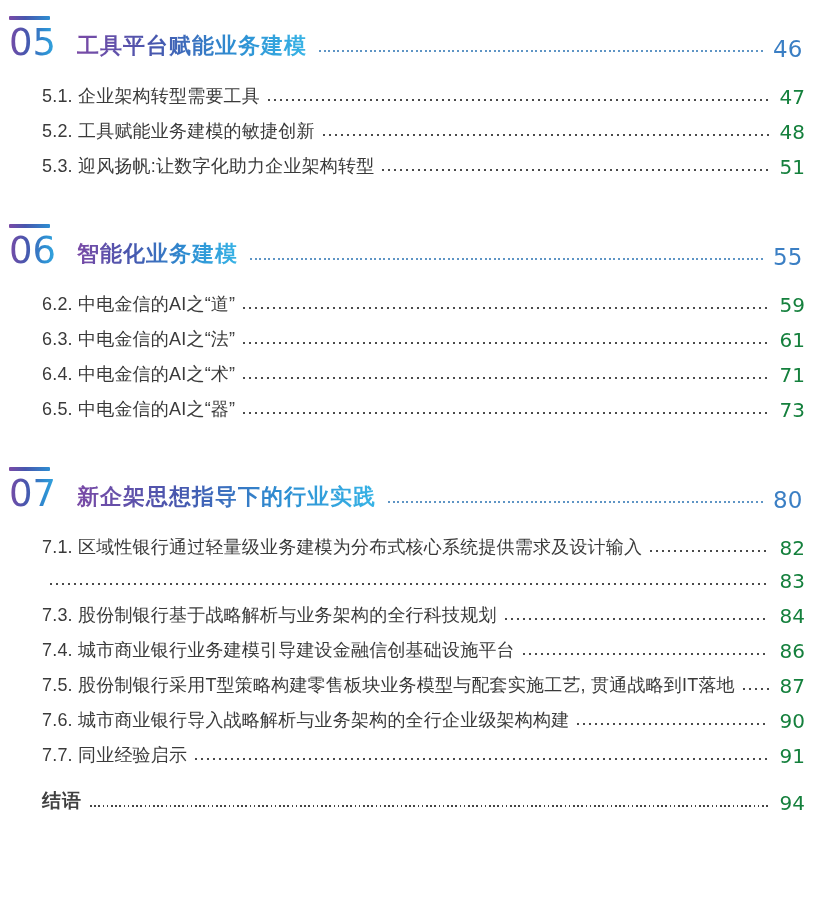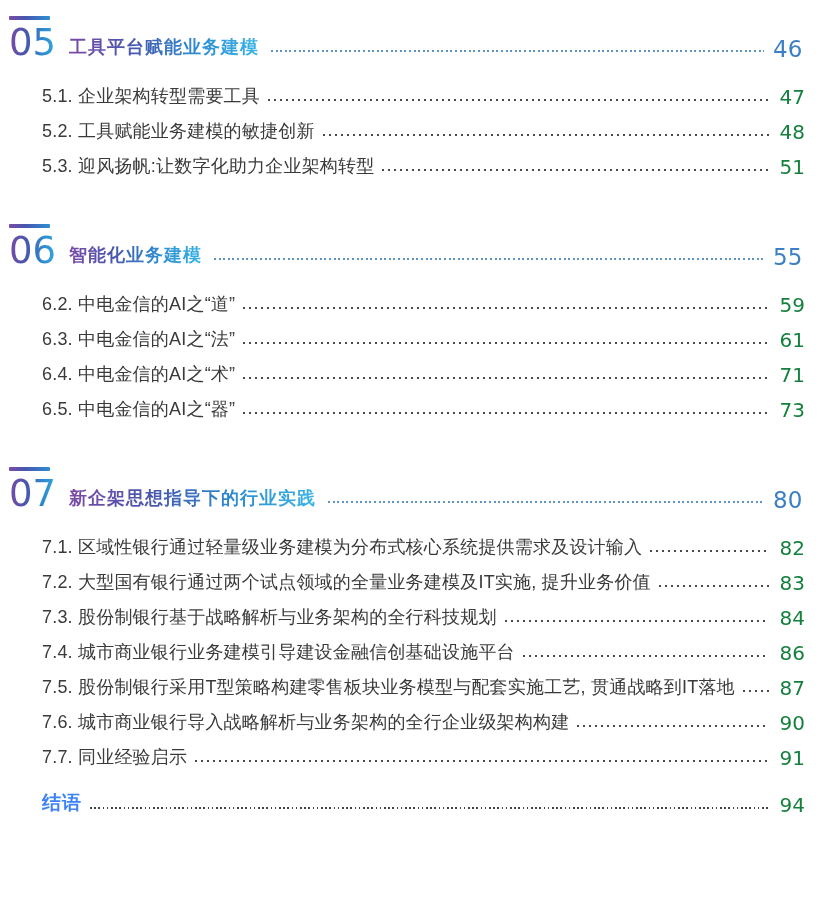"工具平台赋能业务建模" .sec-title { font-size: 18px -> 22px; margin-left: 8px -> 16px }
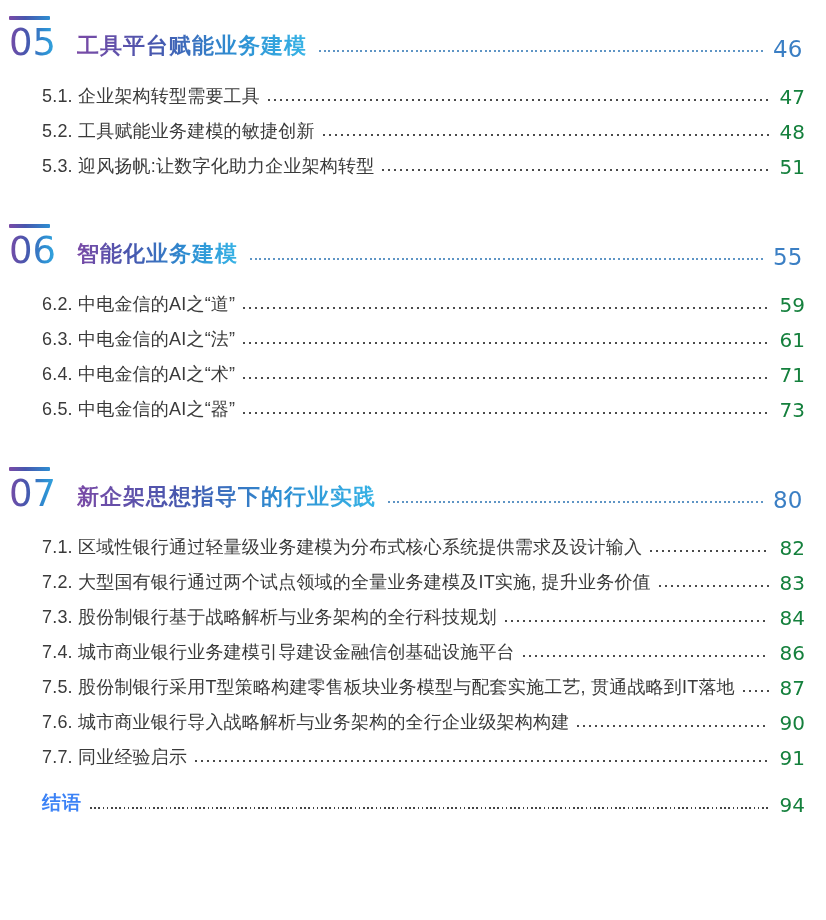"7.2. 大型国有银行通过两个试点领域的全量业务建模及IT实施, 提升业务价值" span.label { html: <span>7.2. 大型国有银行通过两个试点领域的全量业务建模及IT实施, 提升业务价值</span> -> none }
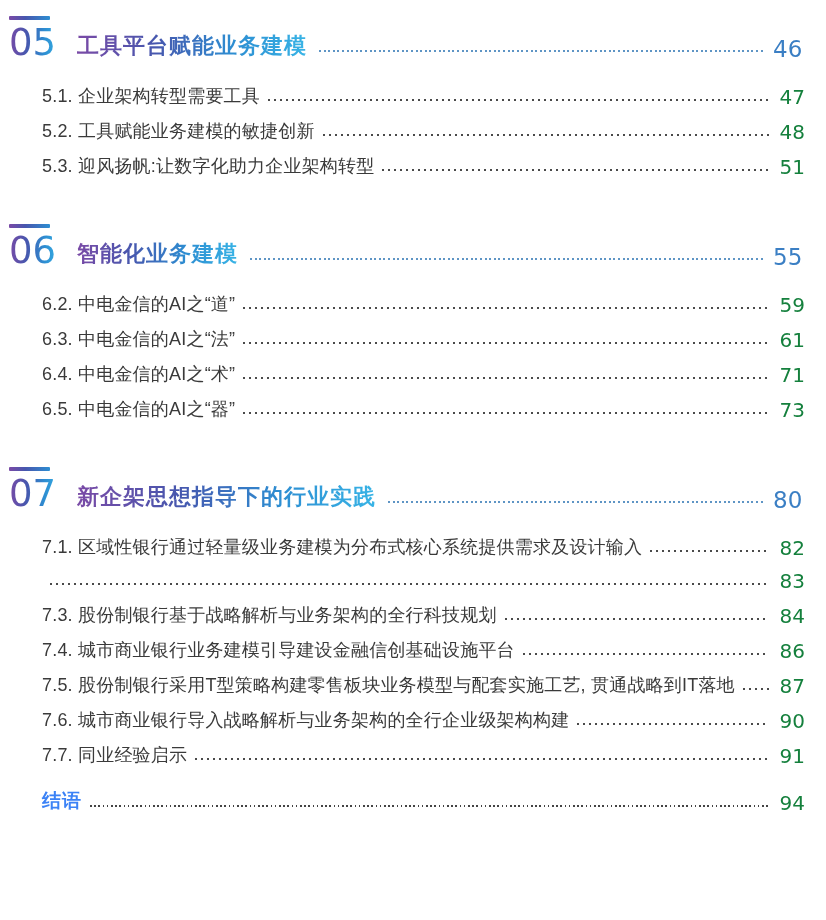"结语" .footer-label { color: #3b82f6 -> #404040 }
